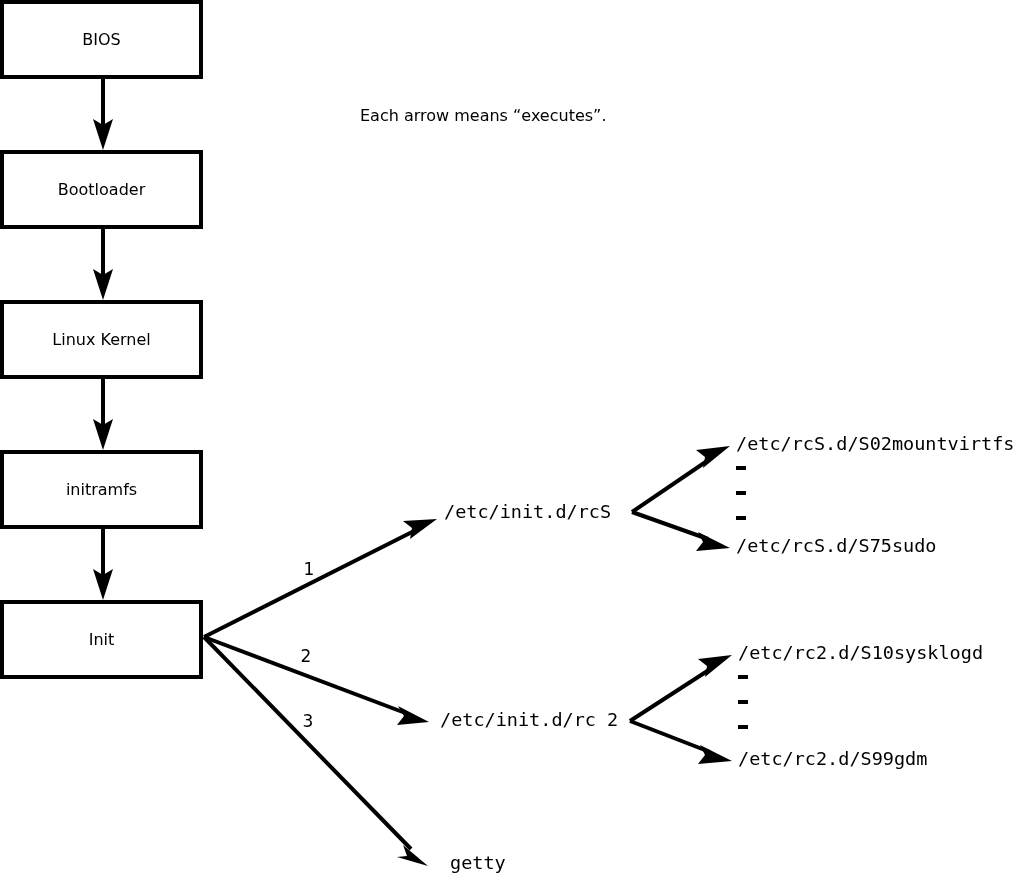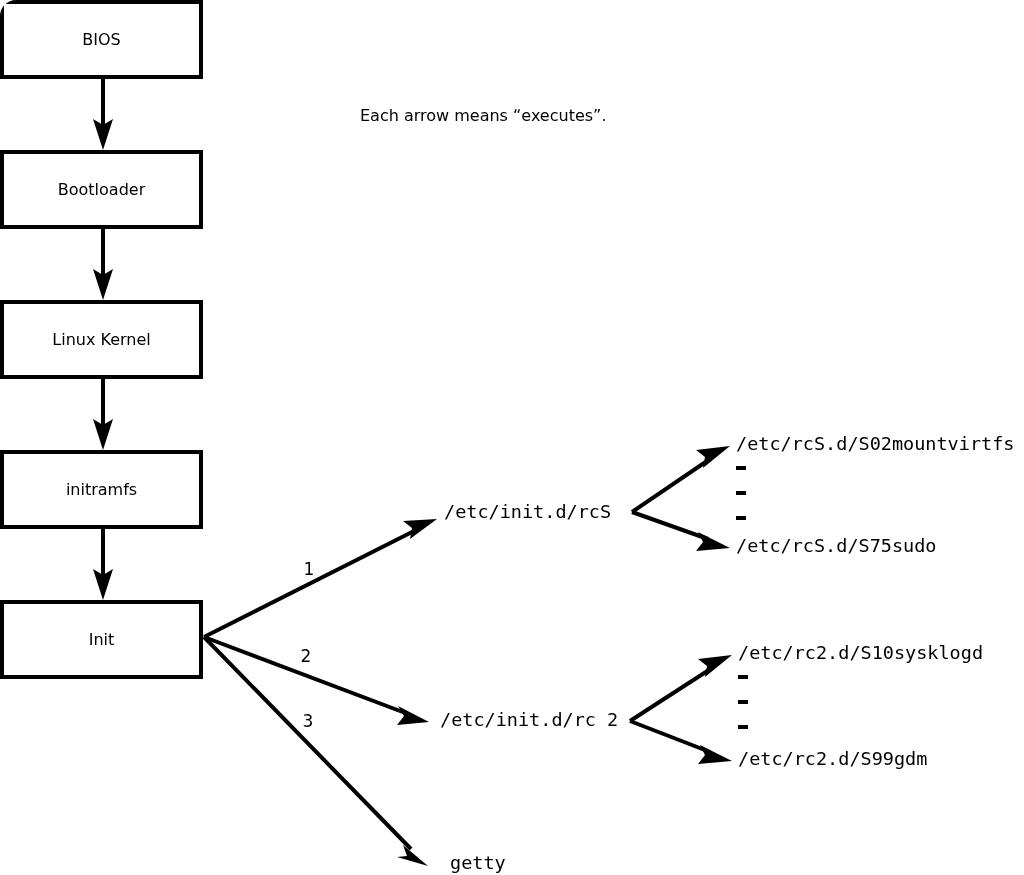"BIOS" #diagram-root { border-radius: 16px -> none }
